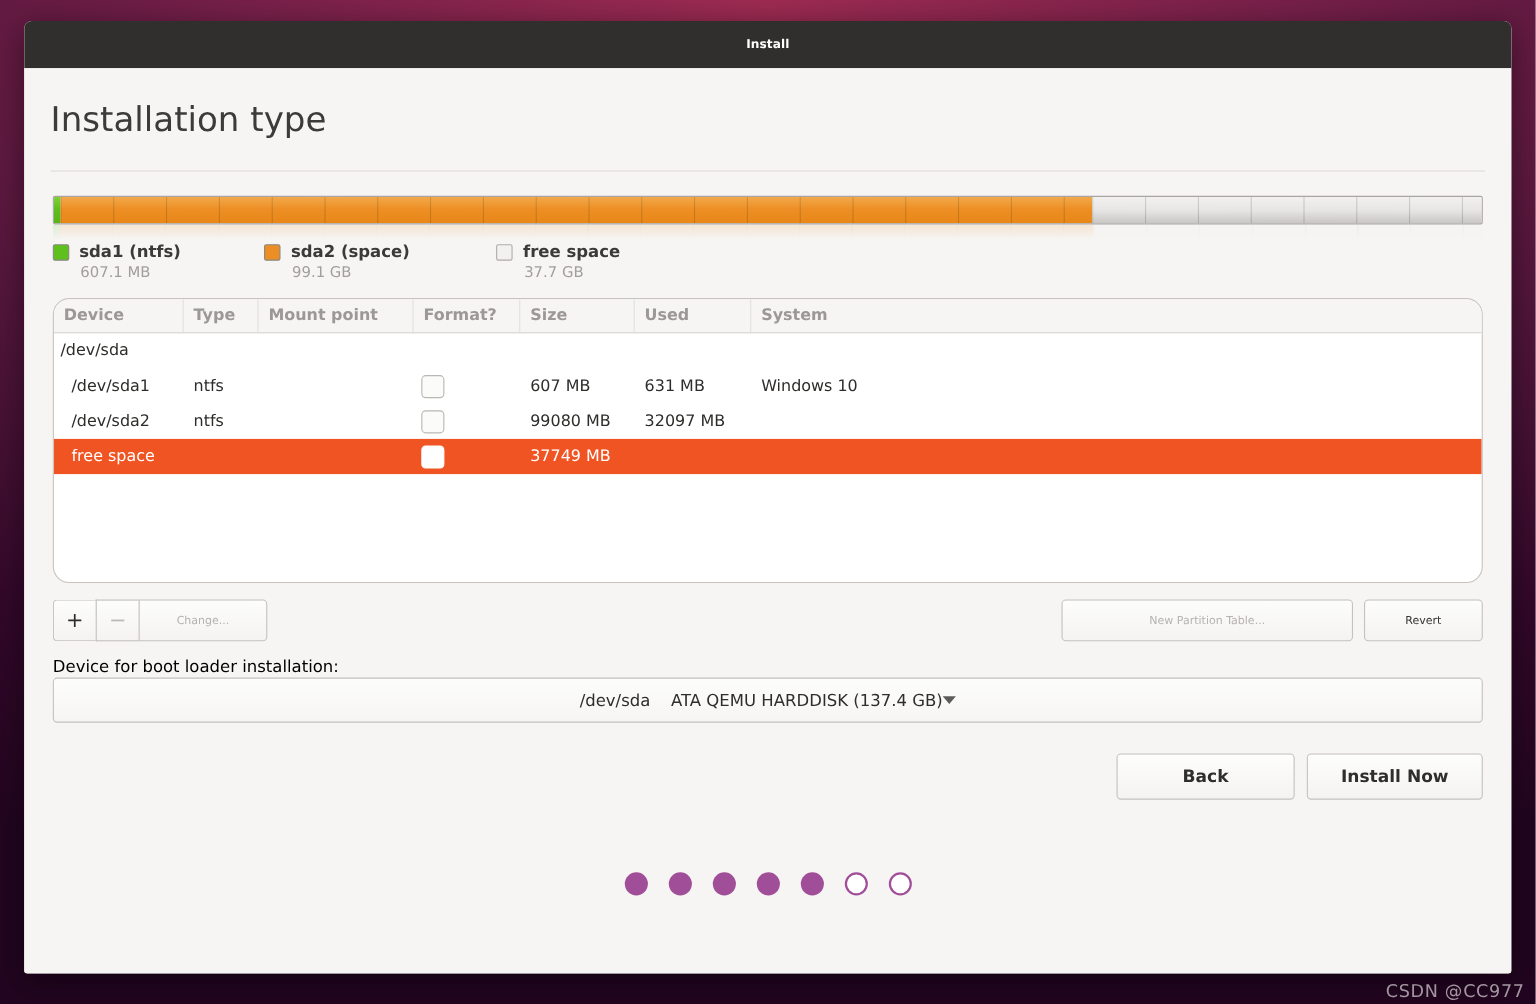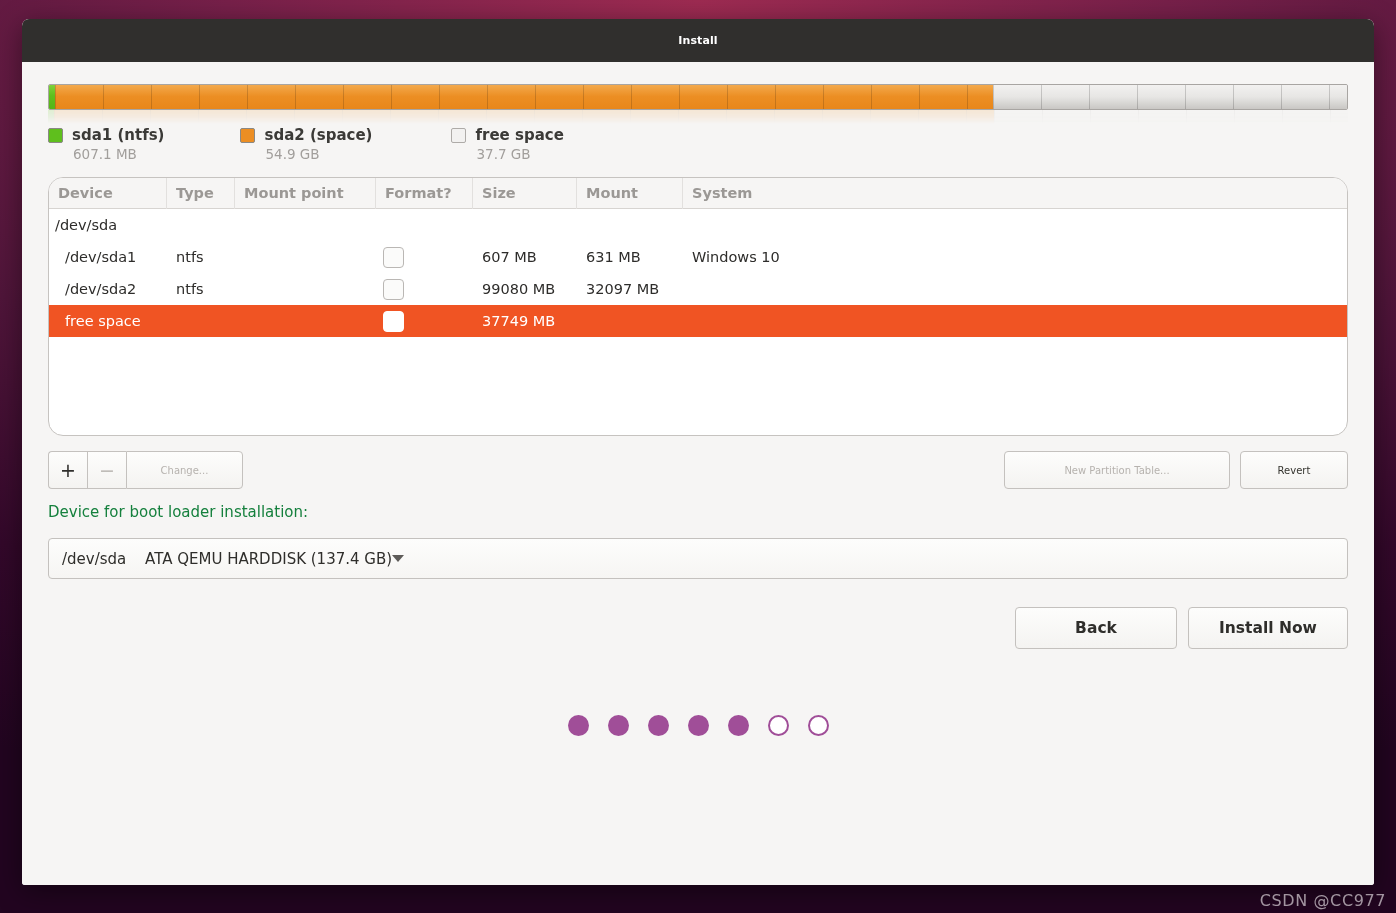"Installation type" div { html: none -> <div> <h1>Installation type</h1> <div></div> </div> }
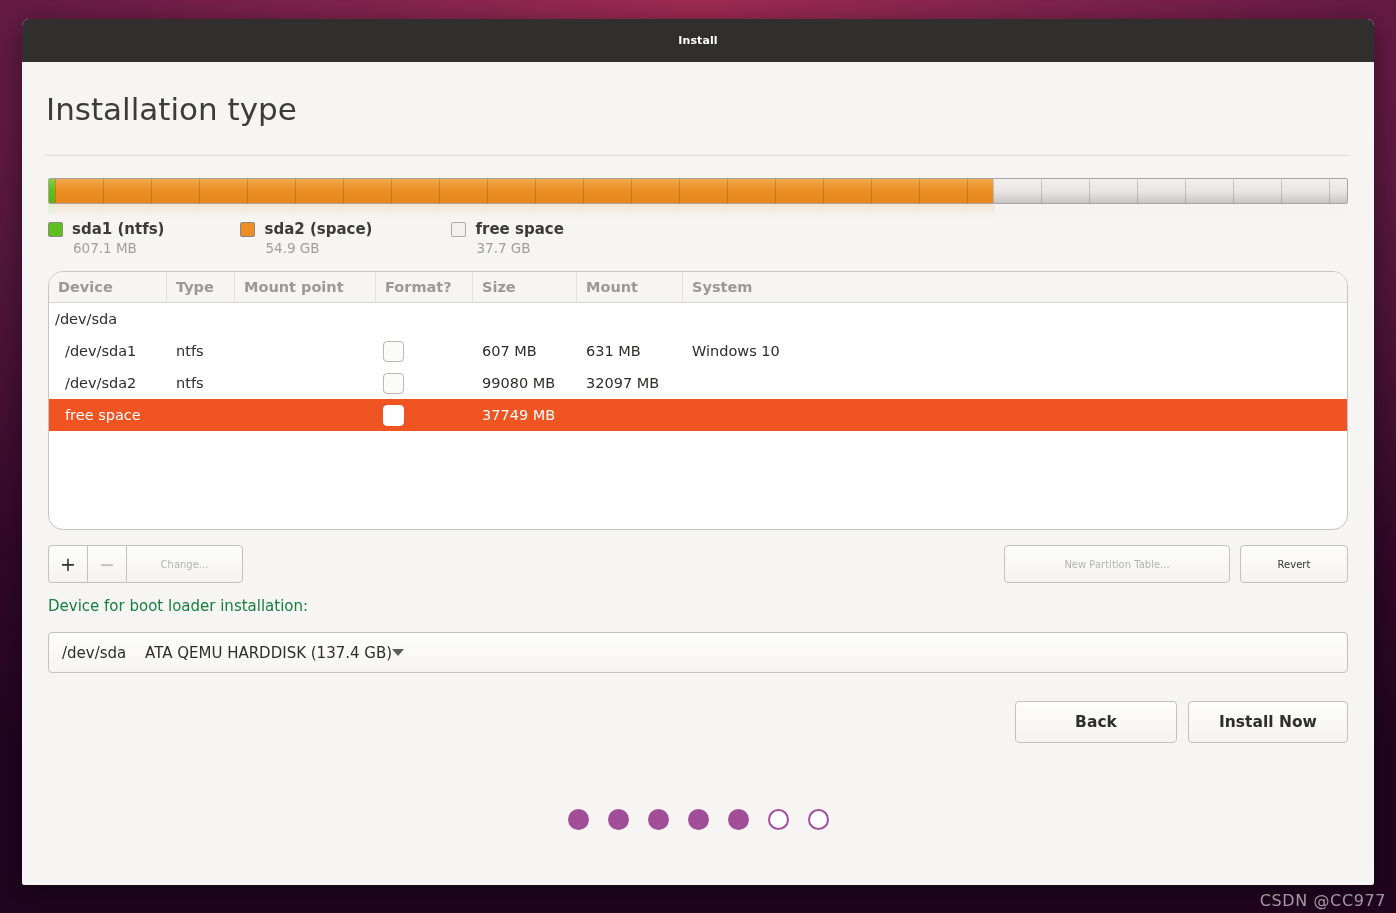"54.9 GB" span.legend-size { text: 54.9 -> 99.1 }
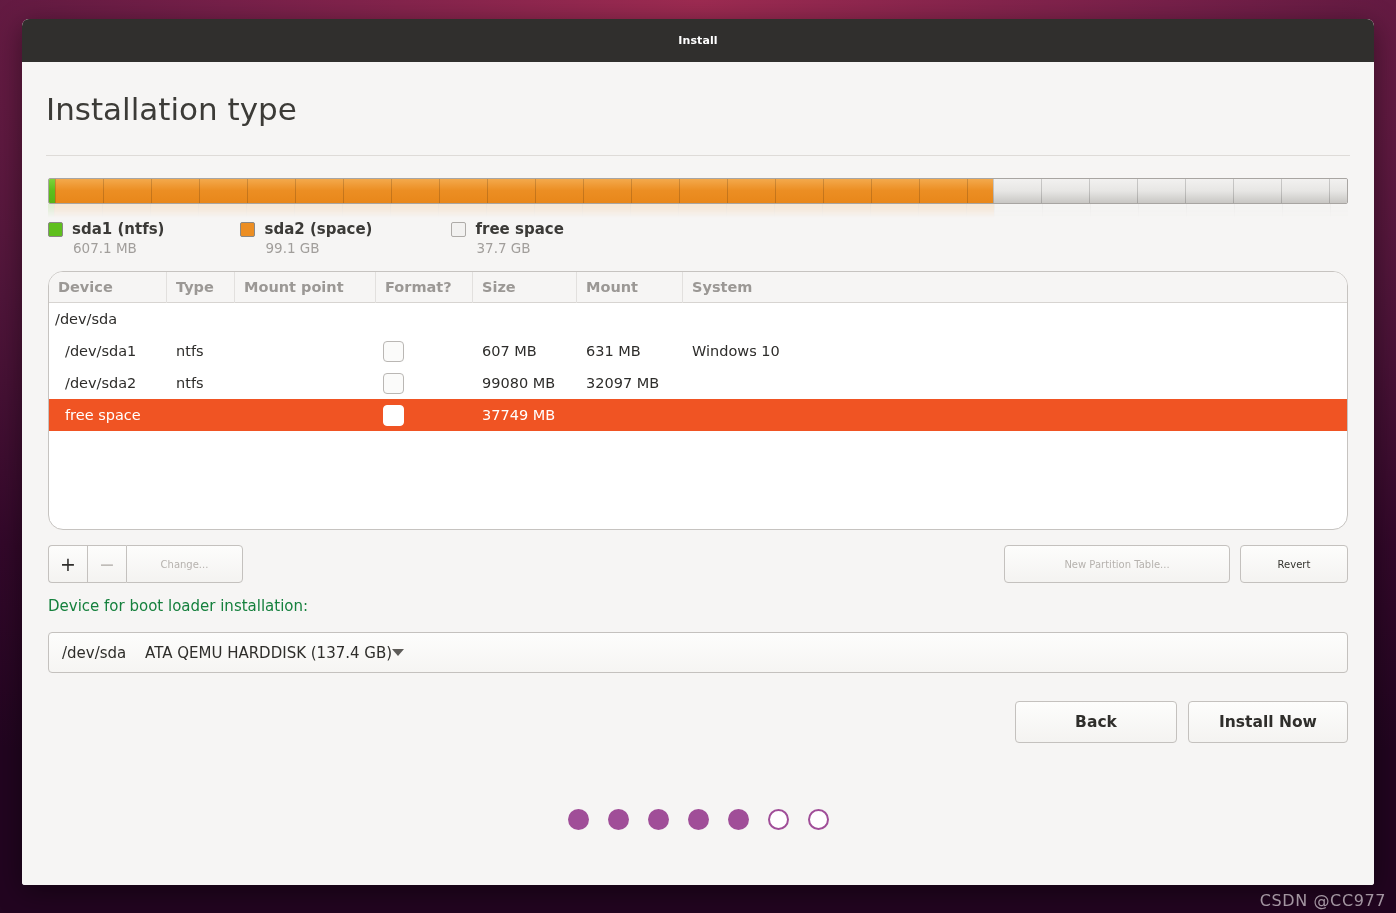"Mount" div.th { text: Mount -> Used }
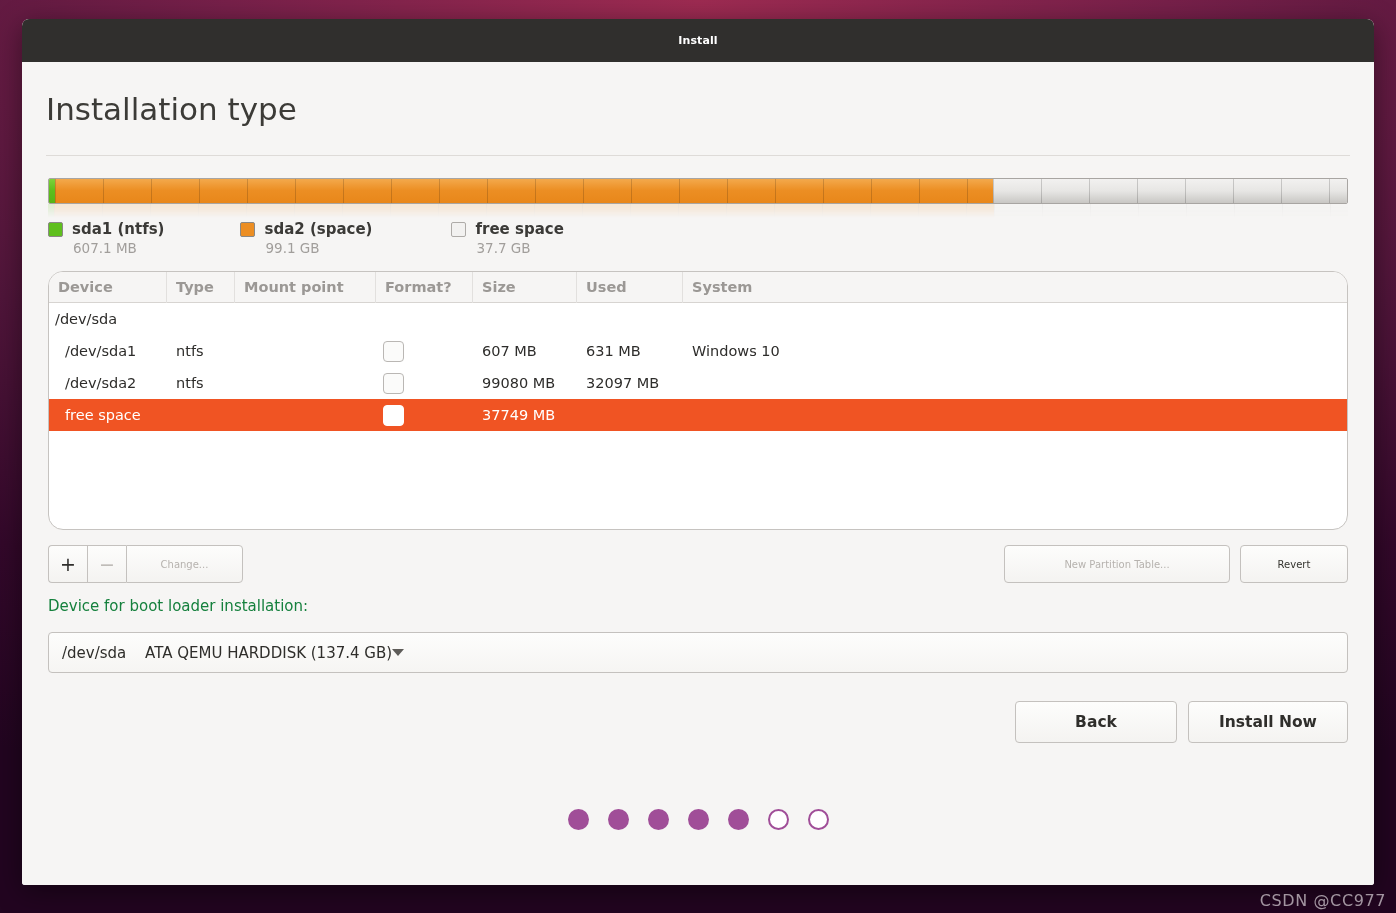"New Partition Table..." #btn-newtable { width: 226px -> 265px }
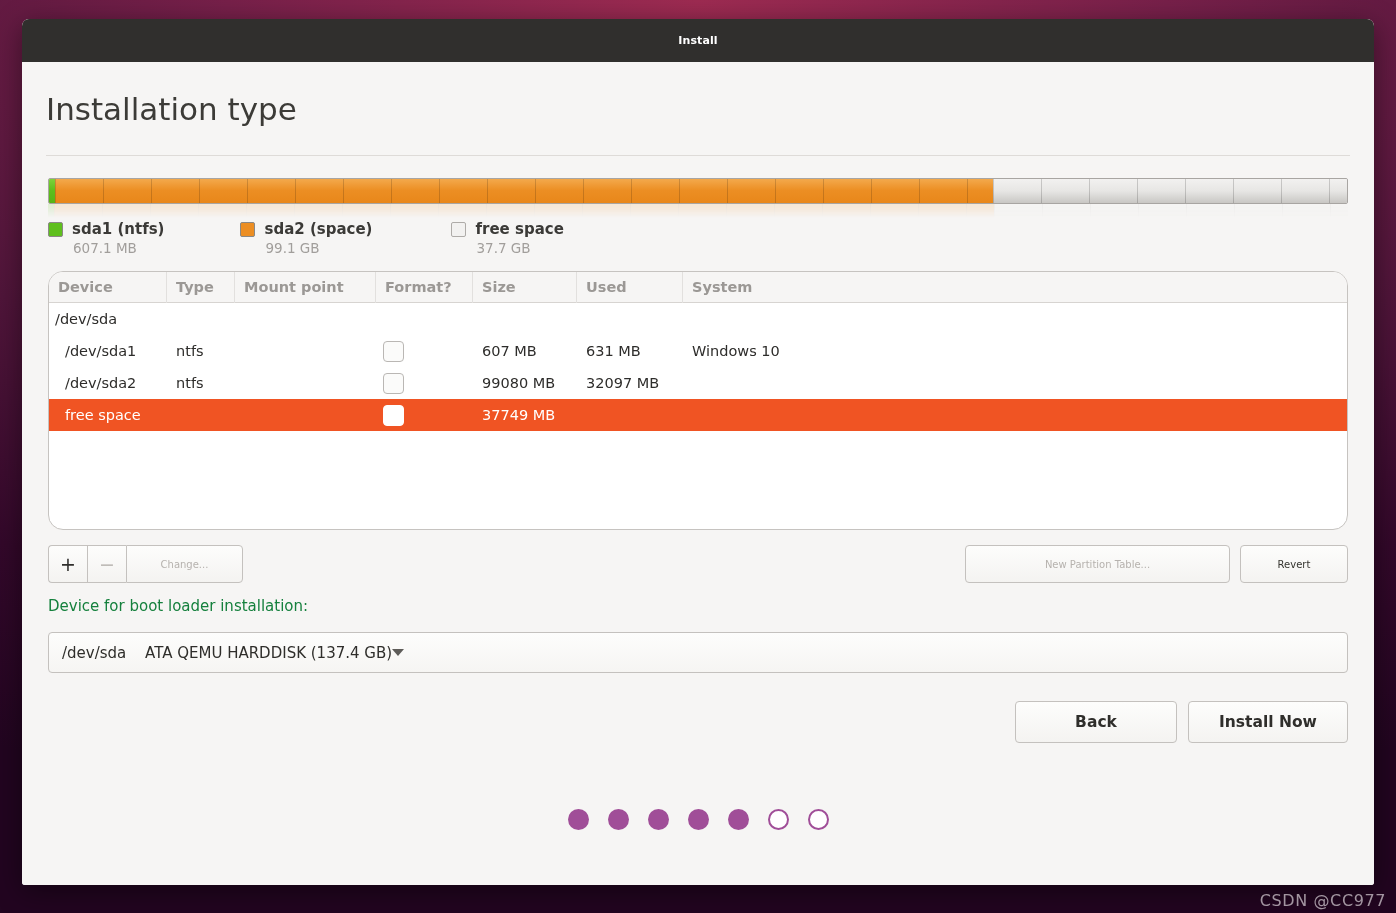"Device for boot loader installation:" #boot-label { color: #15803d -> #000000 }
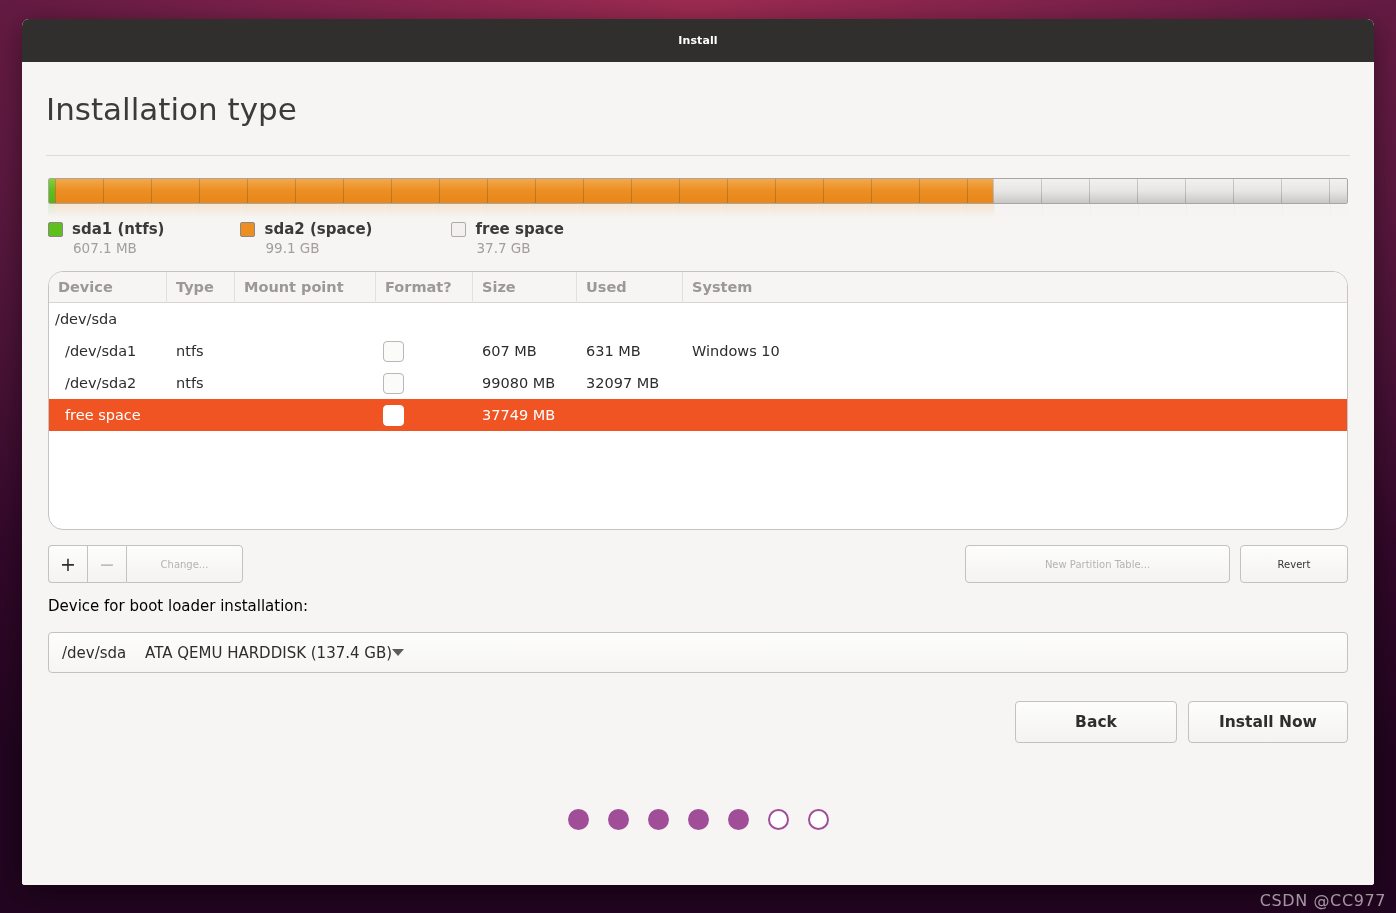"/dev/sda ATA QEMU HARDDISK (137.4" #boot-select { justify-content: flex-start -> center; margin-top: 17px -> 1px }
